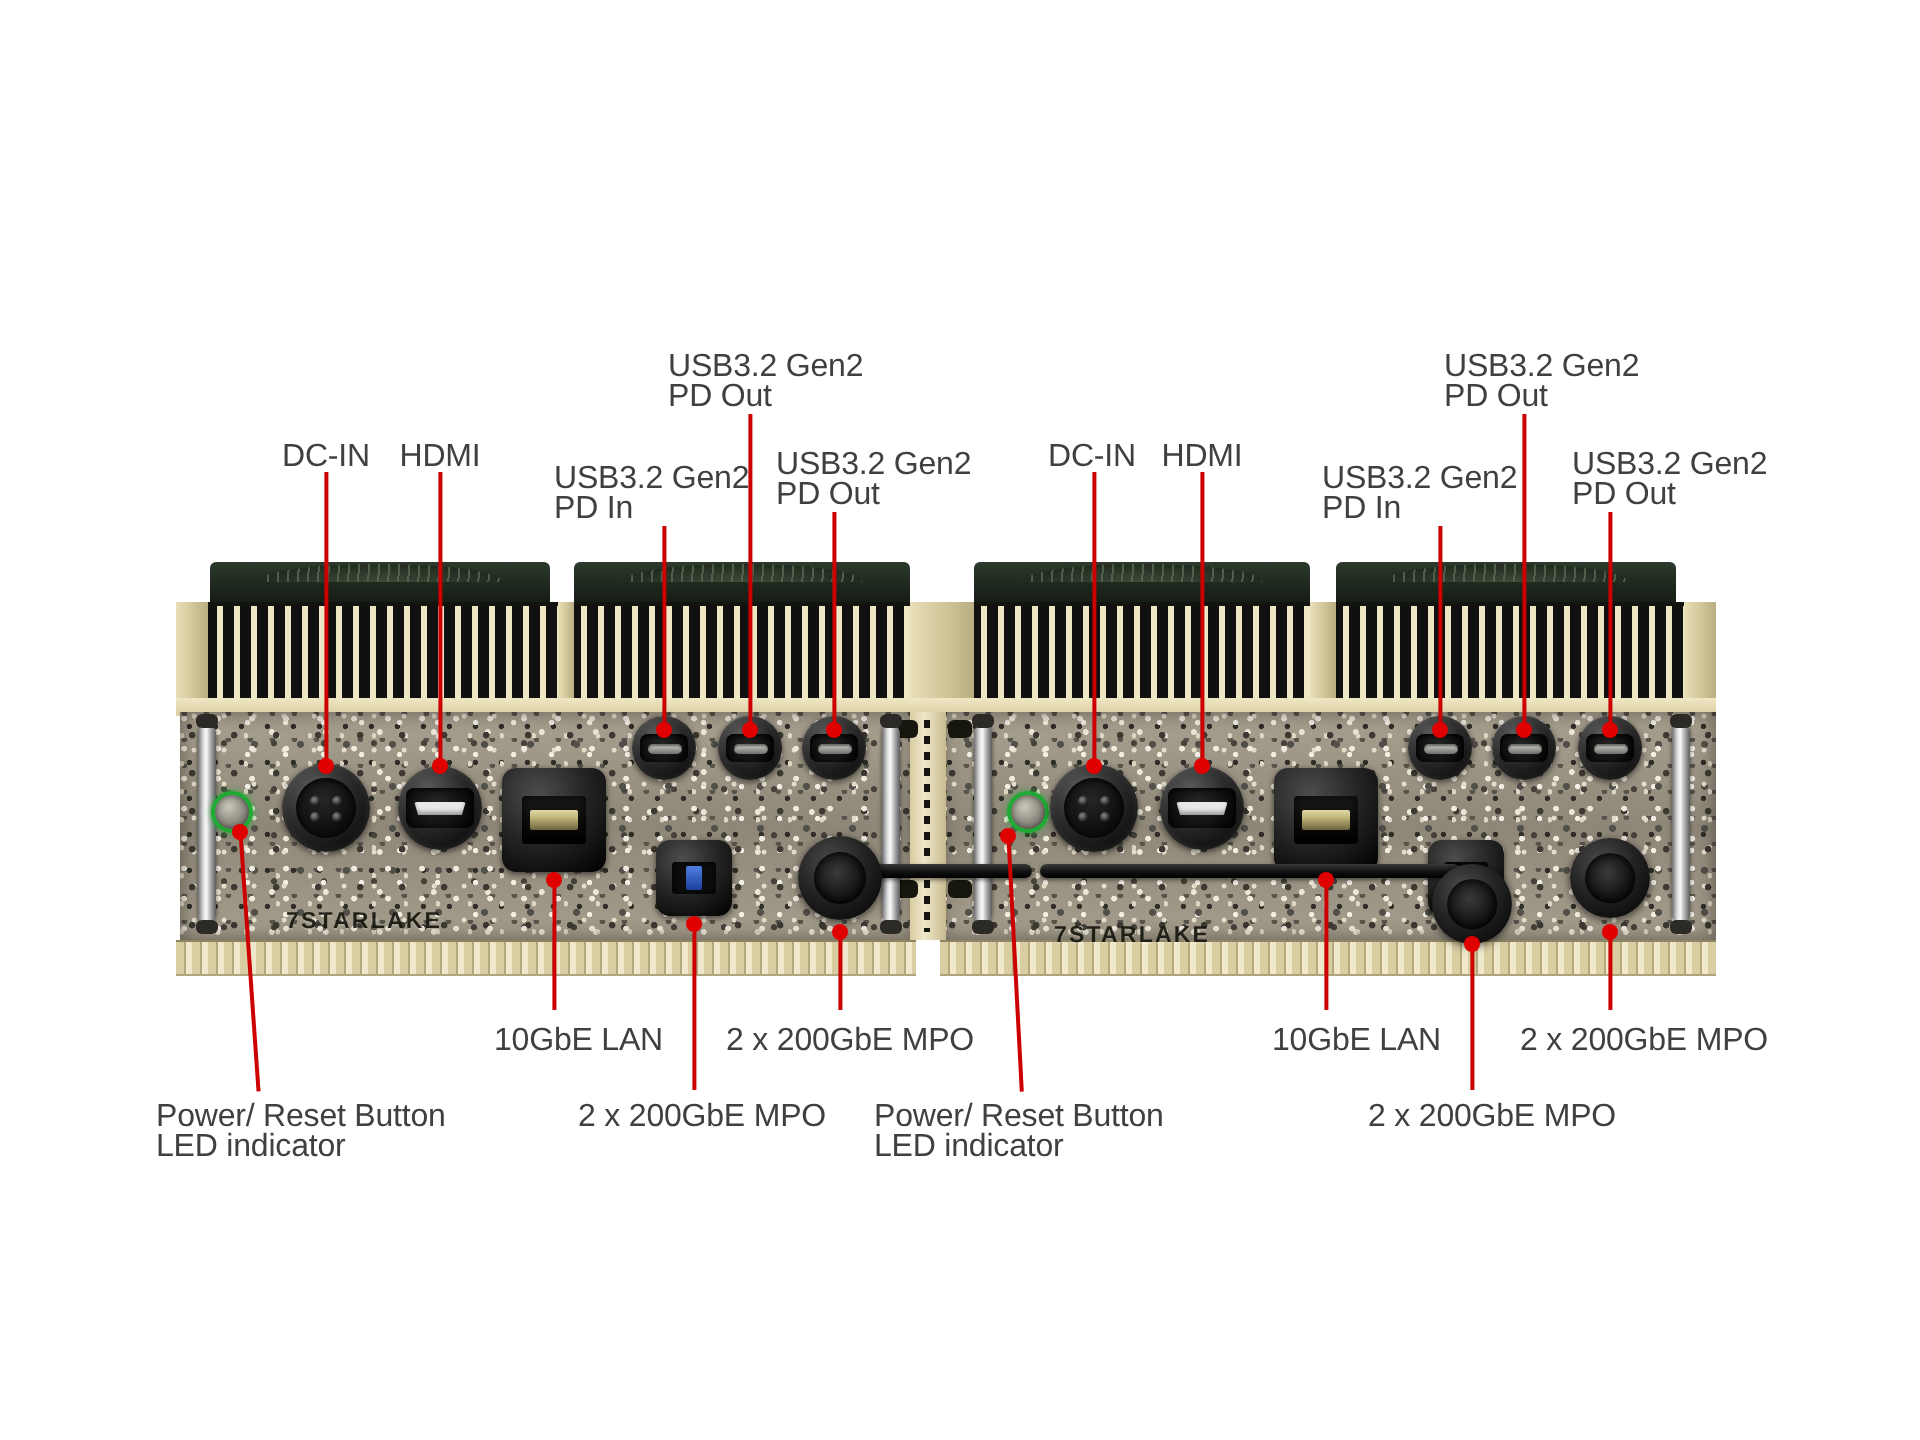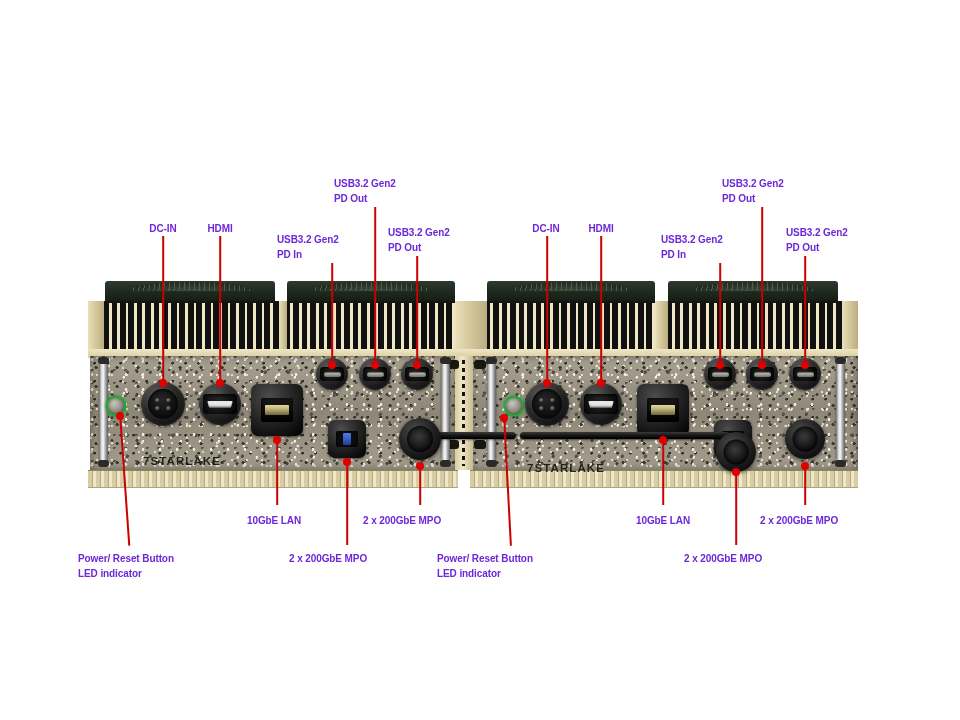"USB3.2 Gen2" .label { color: #6d28d9 -> #404040; font-size: 10px -> 16px; font-weight: bold -> normal }
